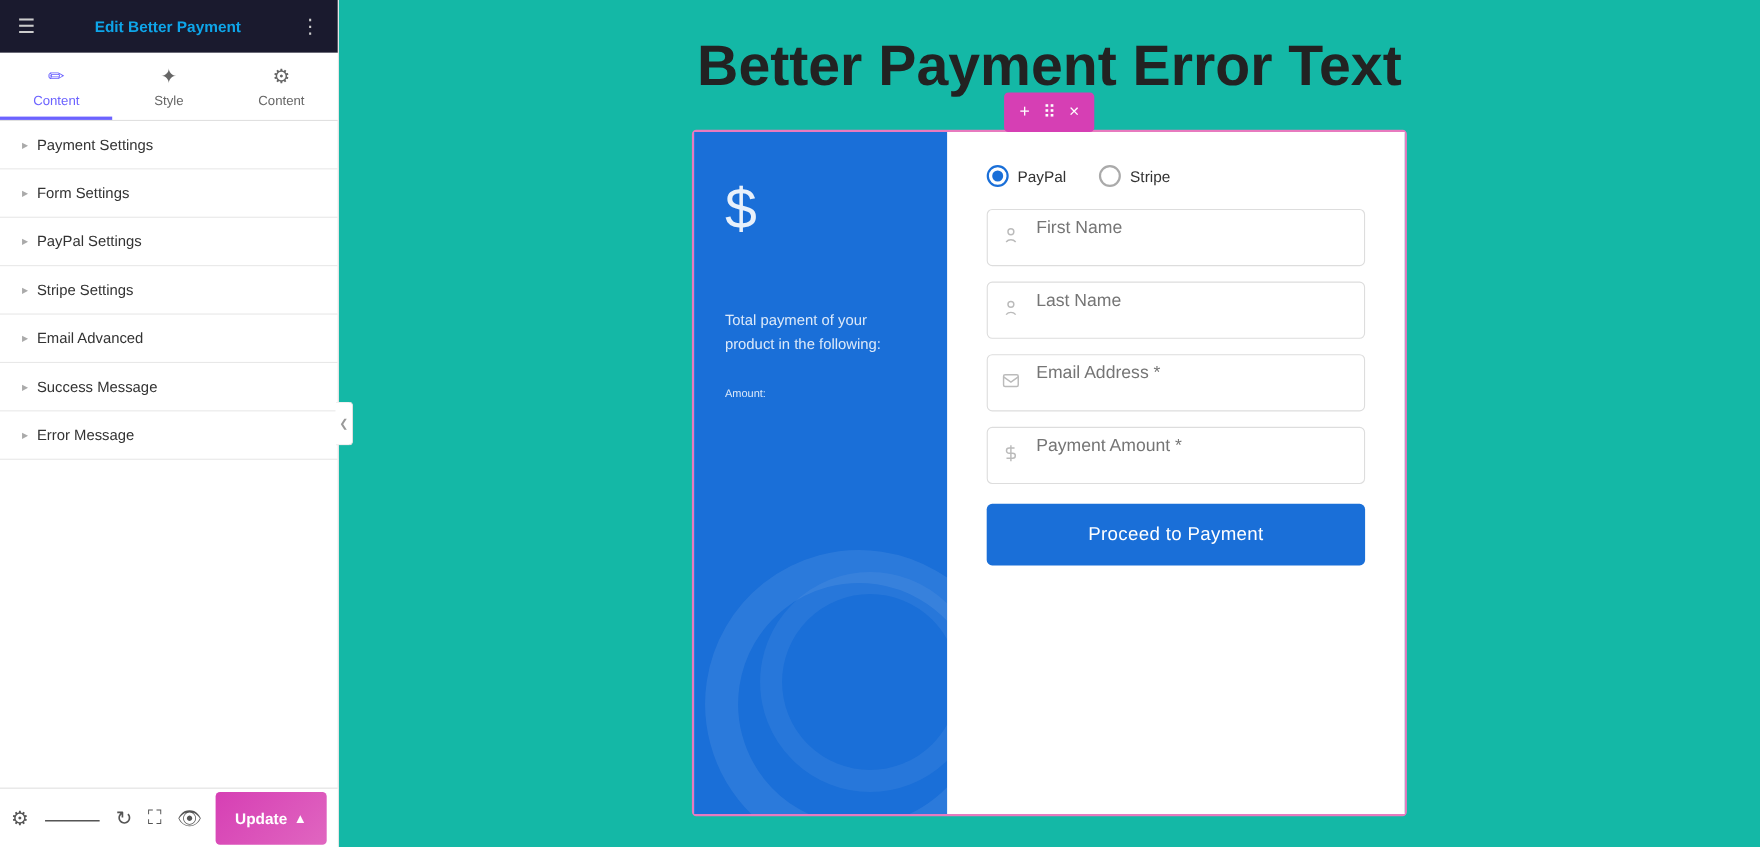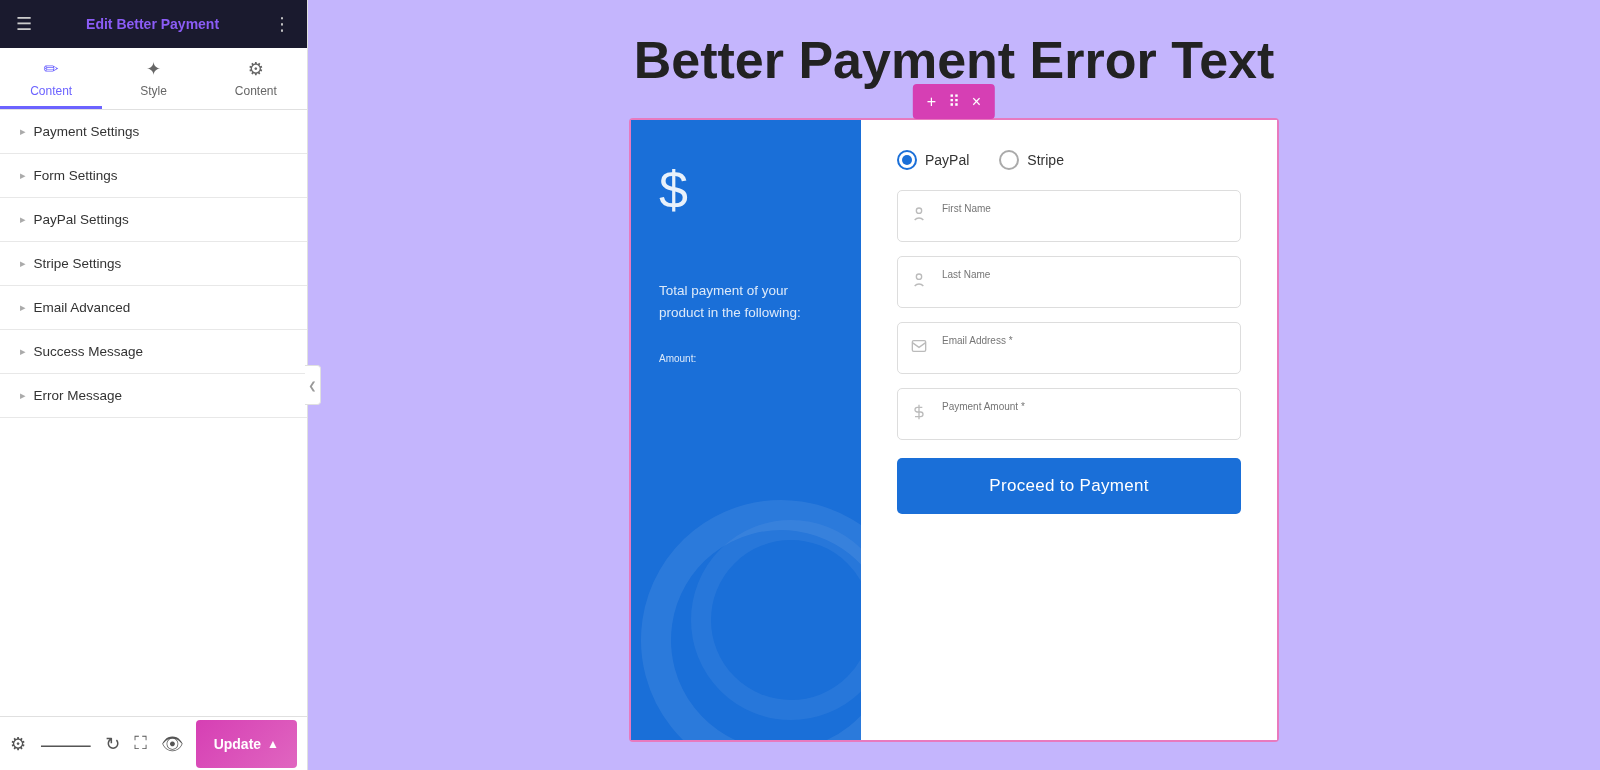"Edit Better Payment" .sidebar-header-title { color: #8b5cf6 -> #0ea5e9 }
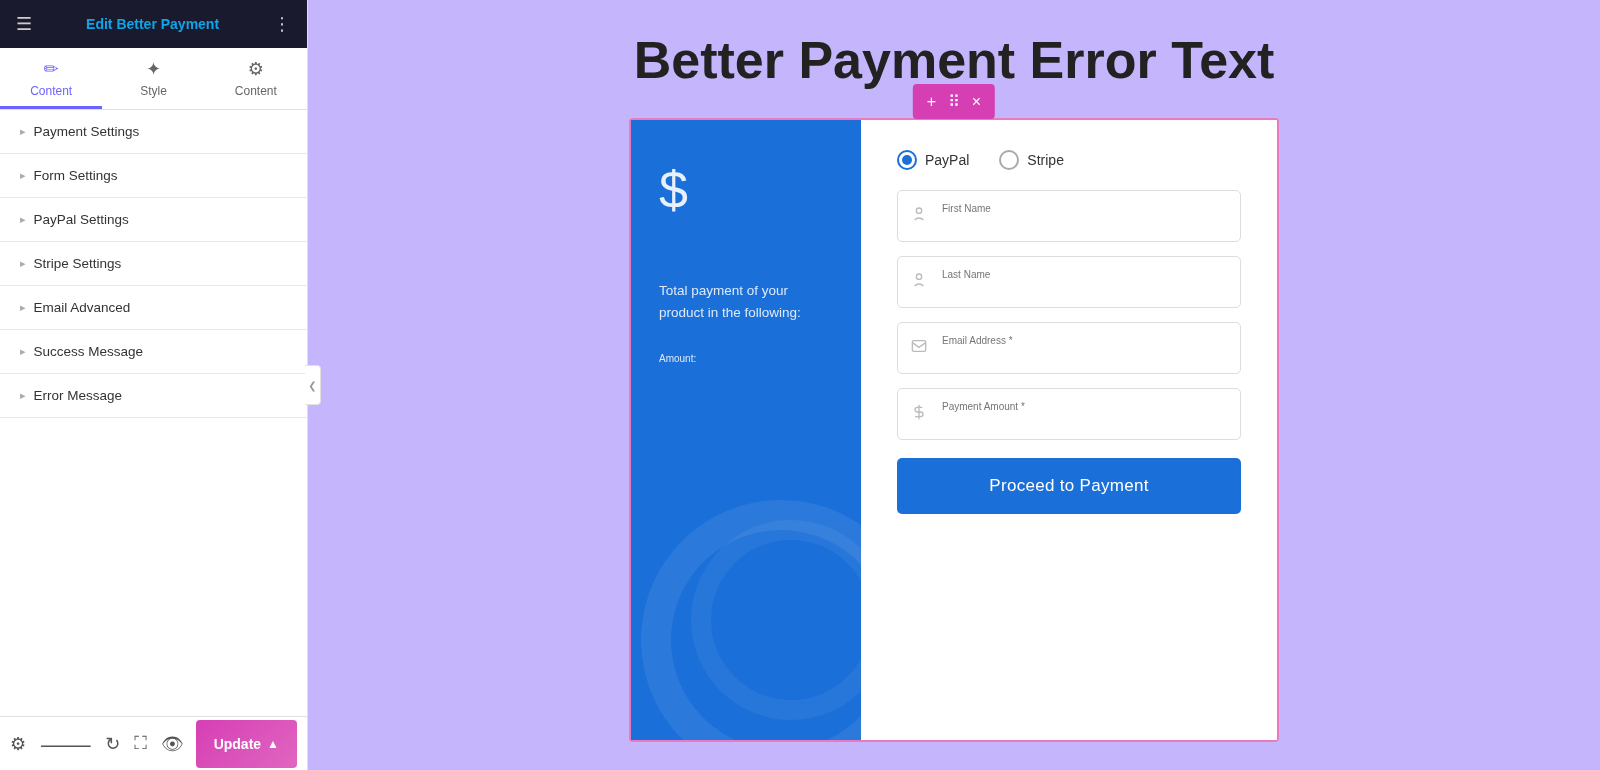"Better Payment Error Text" .main-content { background: #c4b5fd -> #14b8a6 }
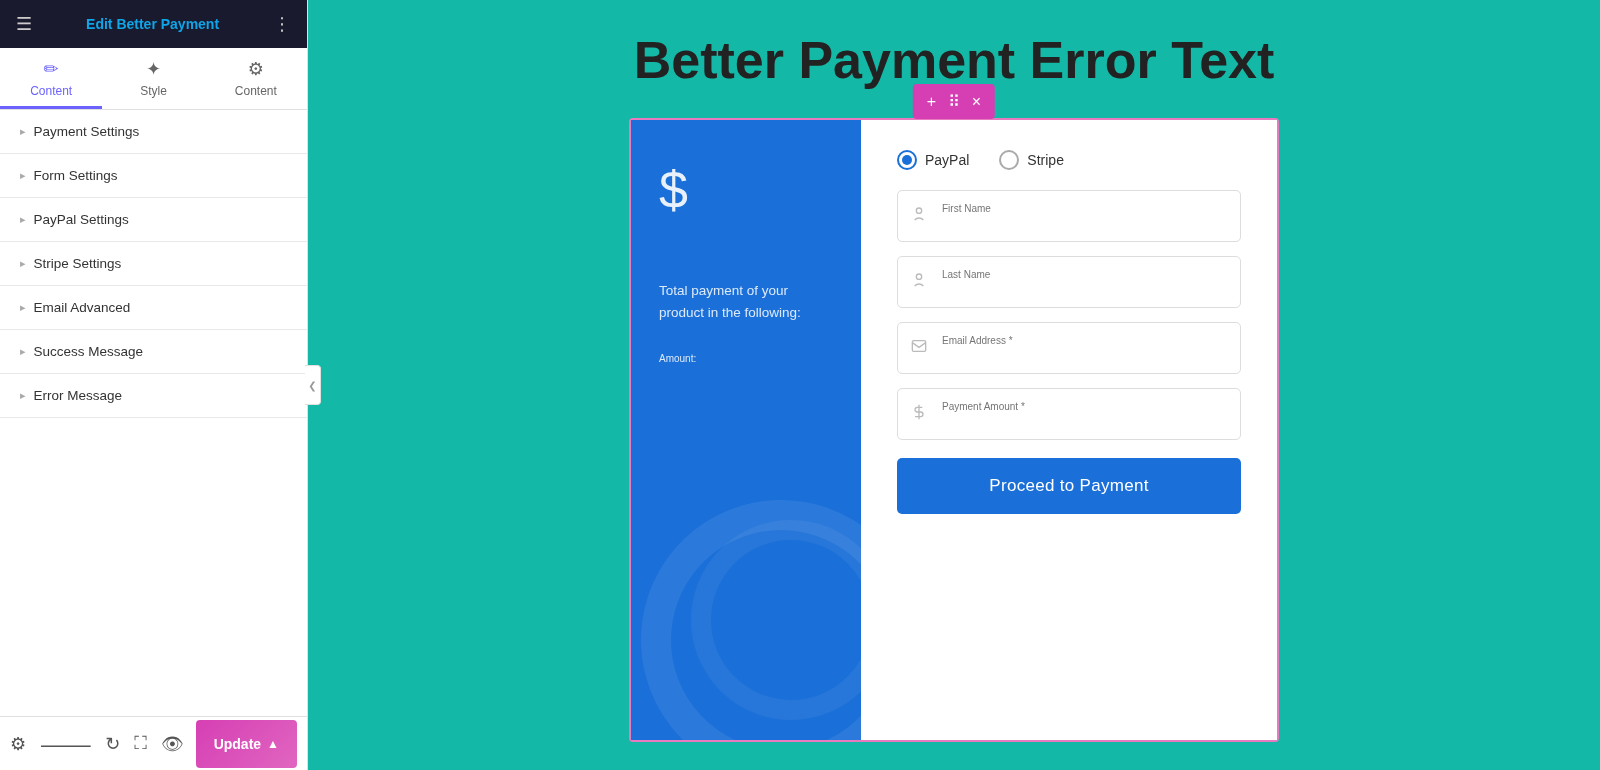"First Name" .form-input { font-size: 10px -> 16px }
